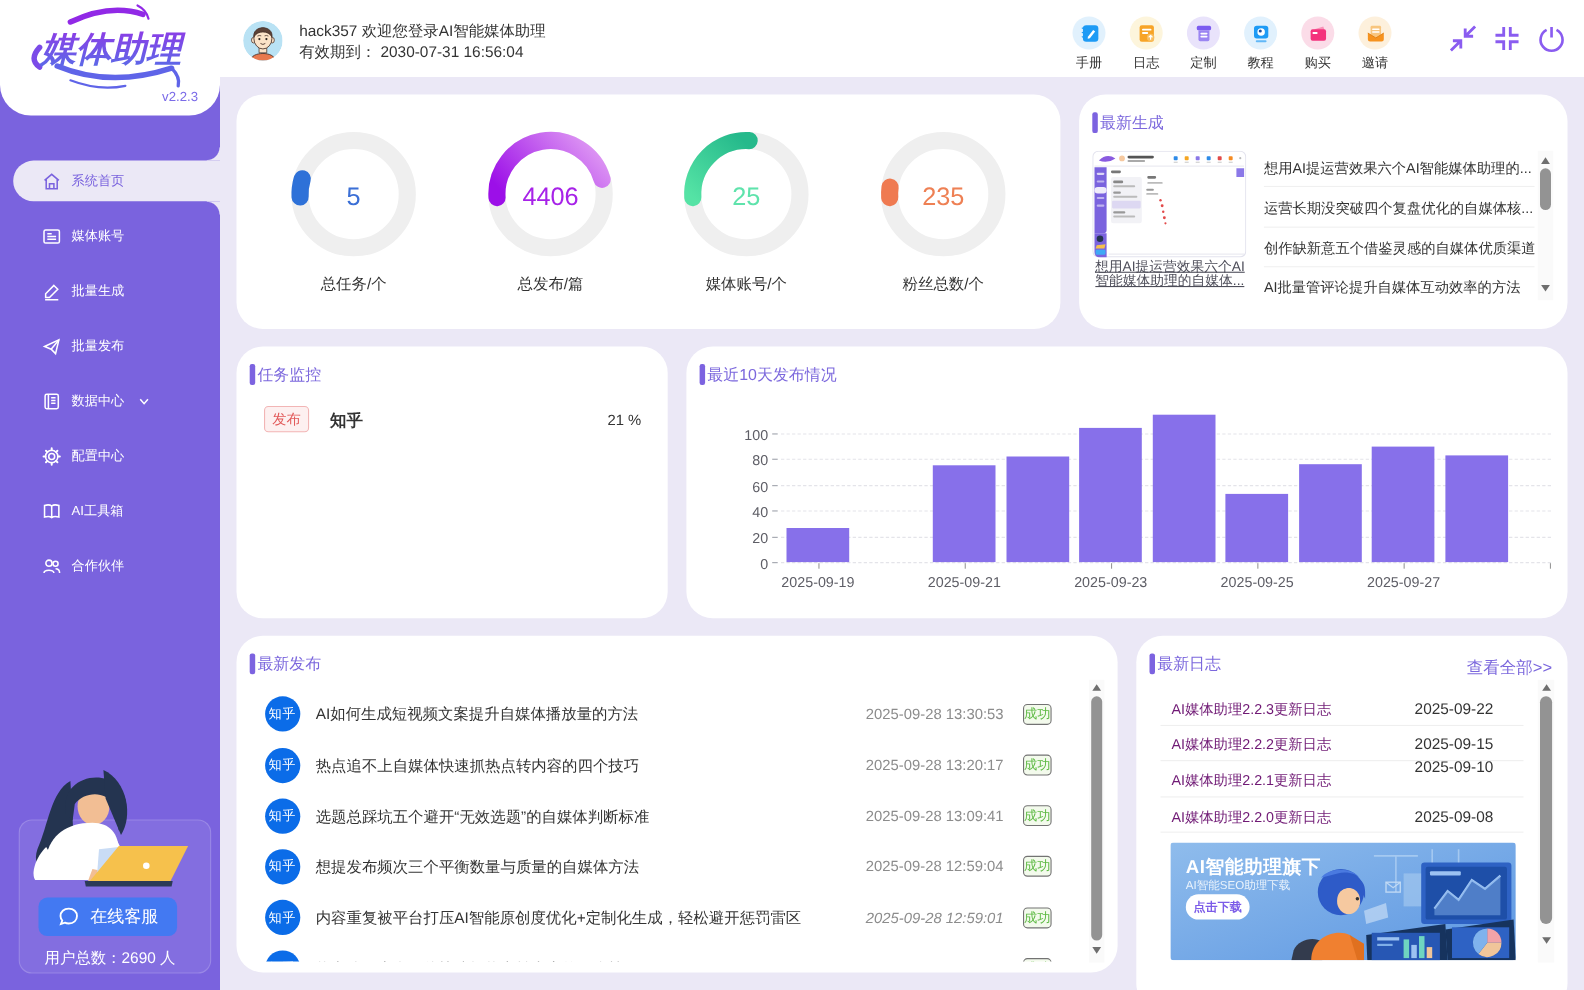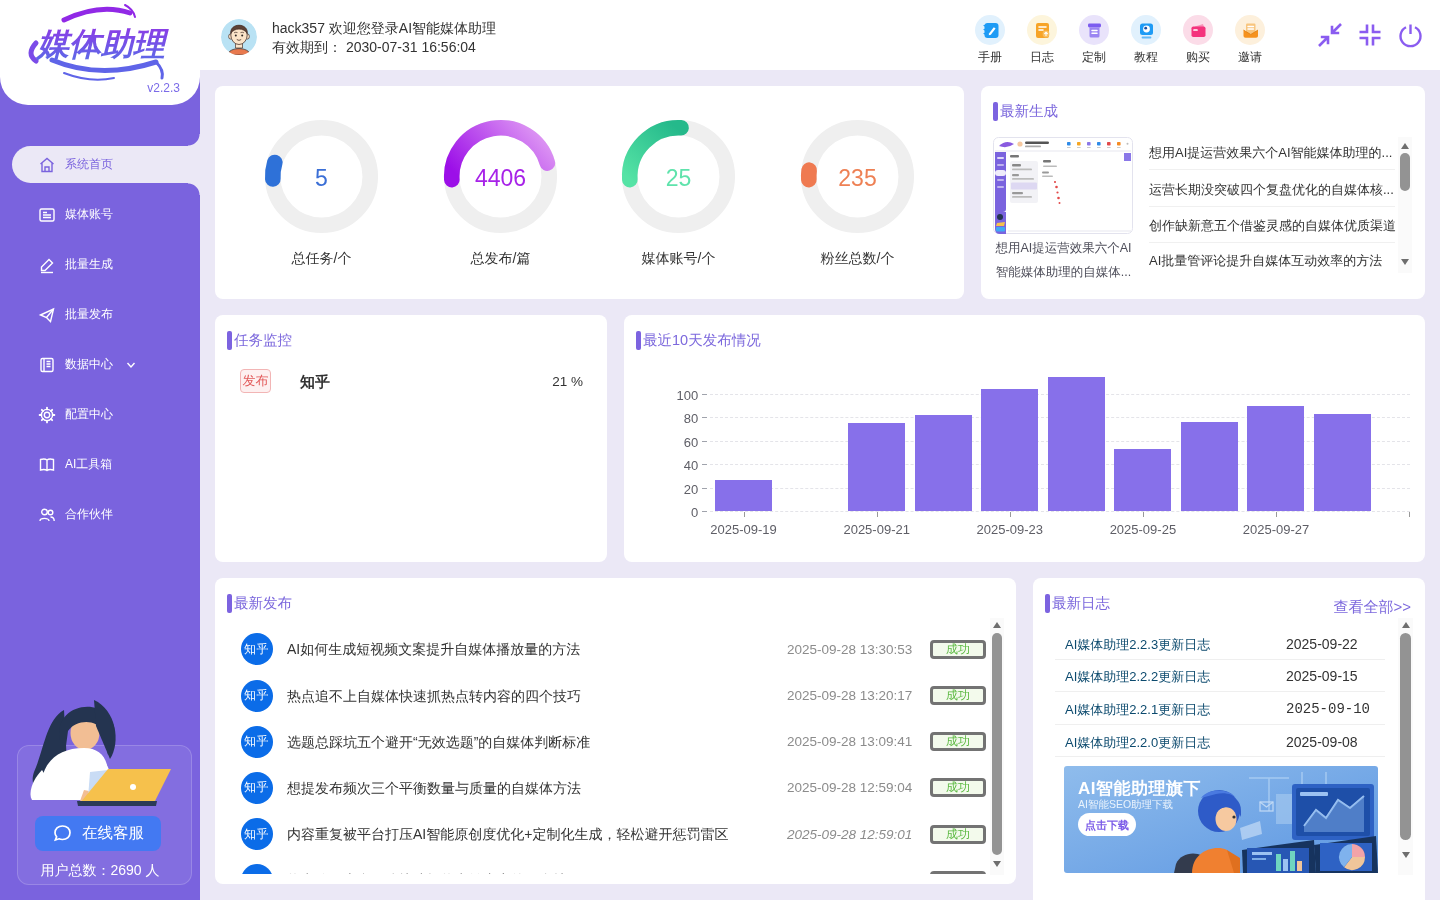"最新生成" .card { border-radius: 8px -> 24px }
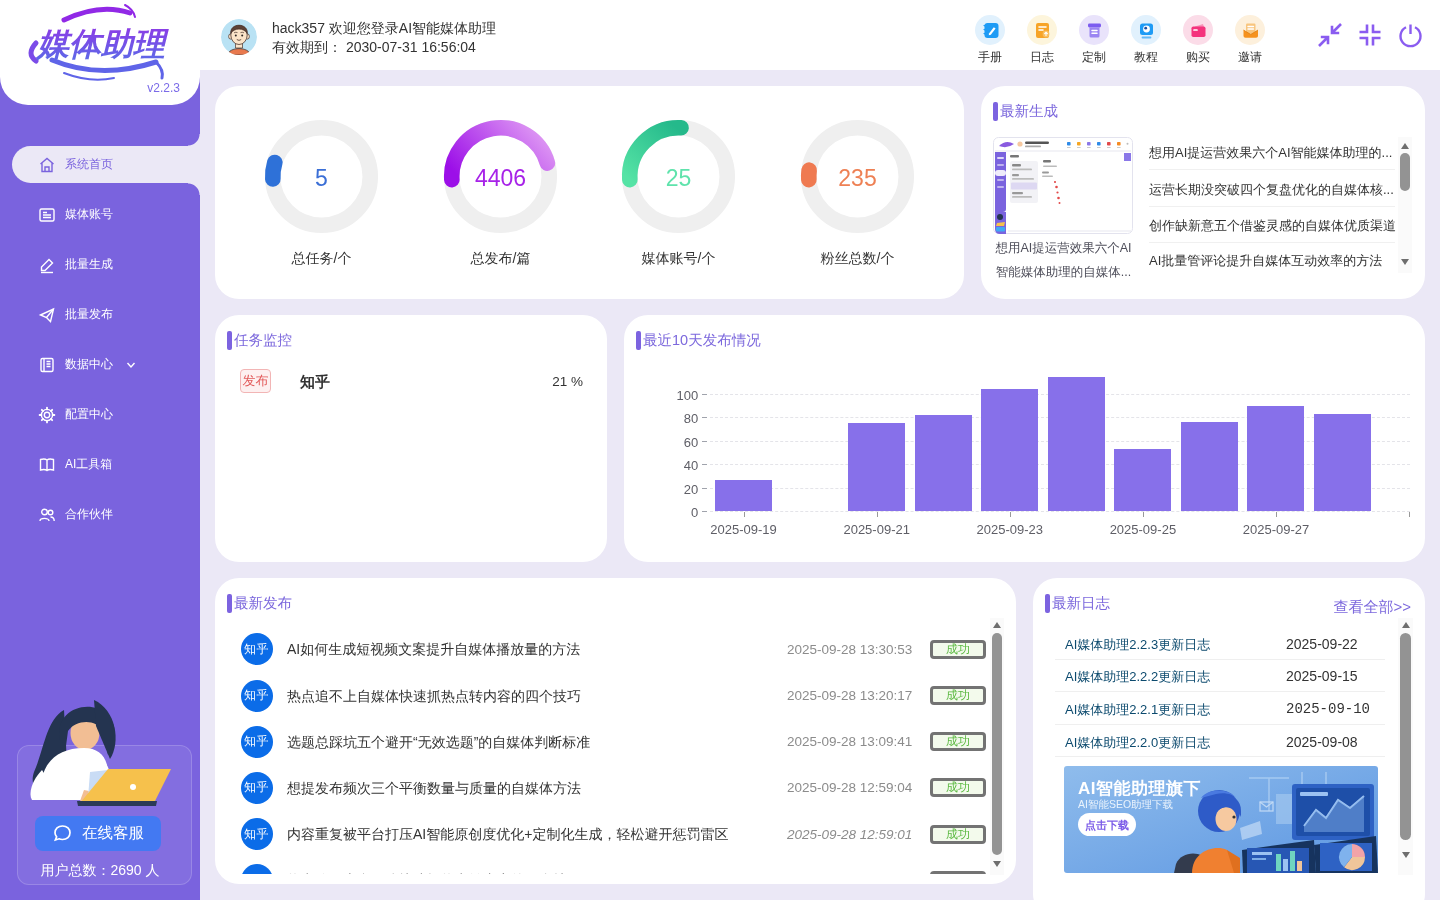"想用AI提运营效果六个AI" div { line-height: 24px -> 13px; text-decoration: none -> underline }
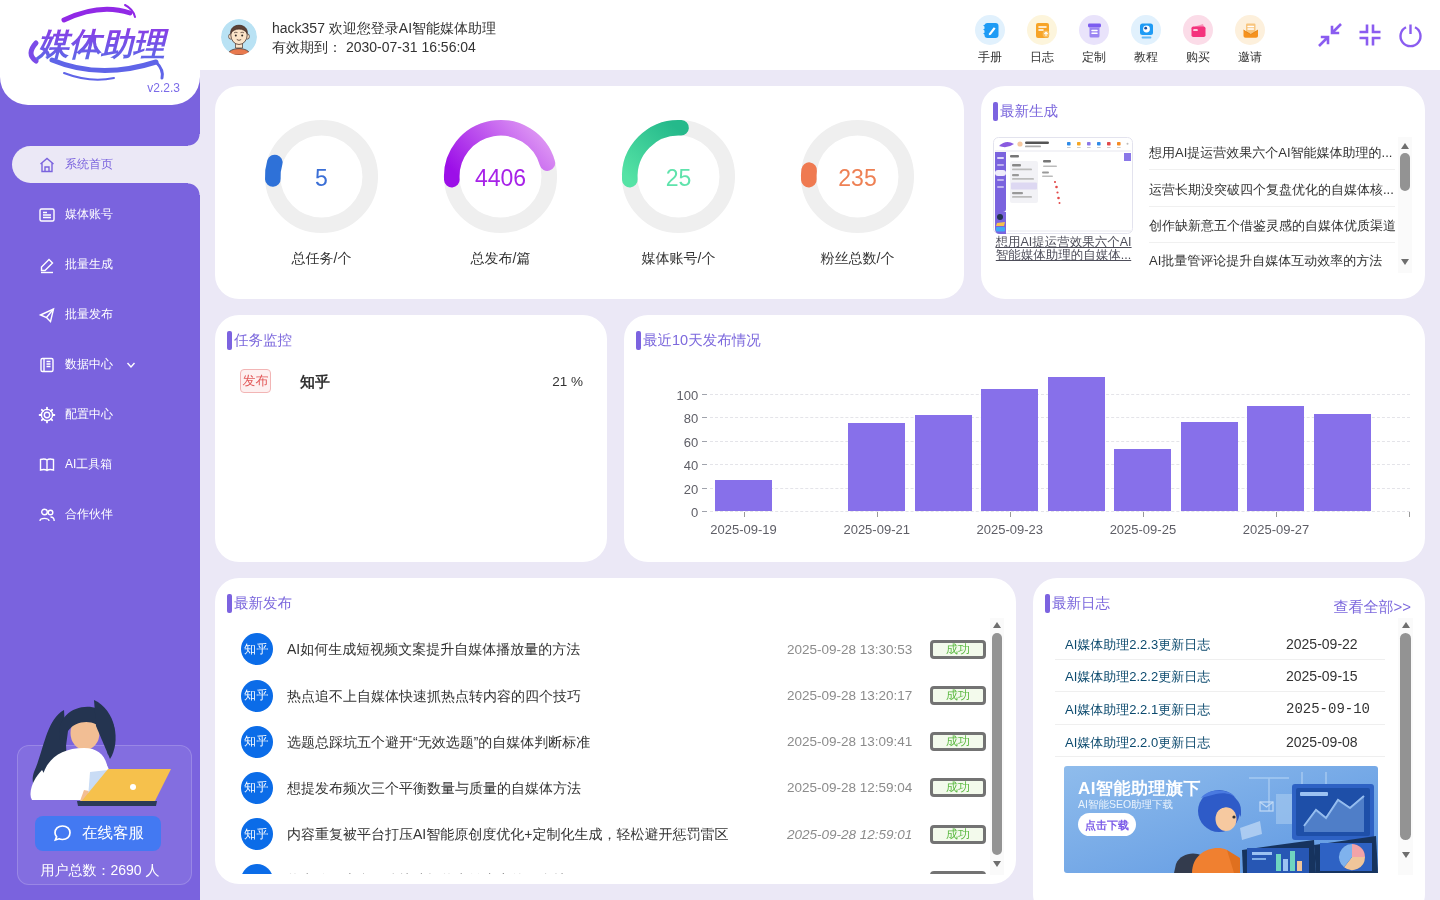"发布" div { width: 31px -> 41px }
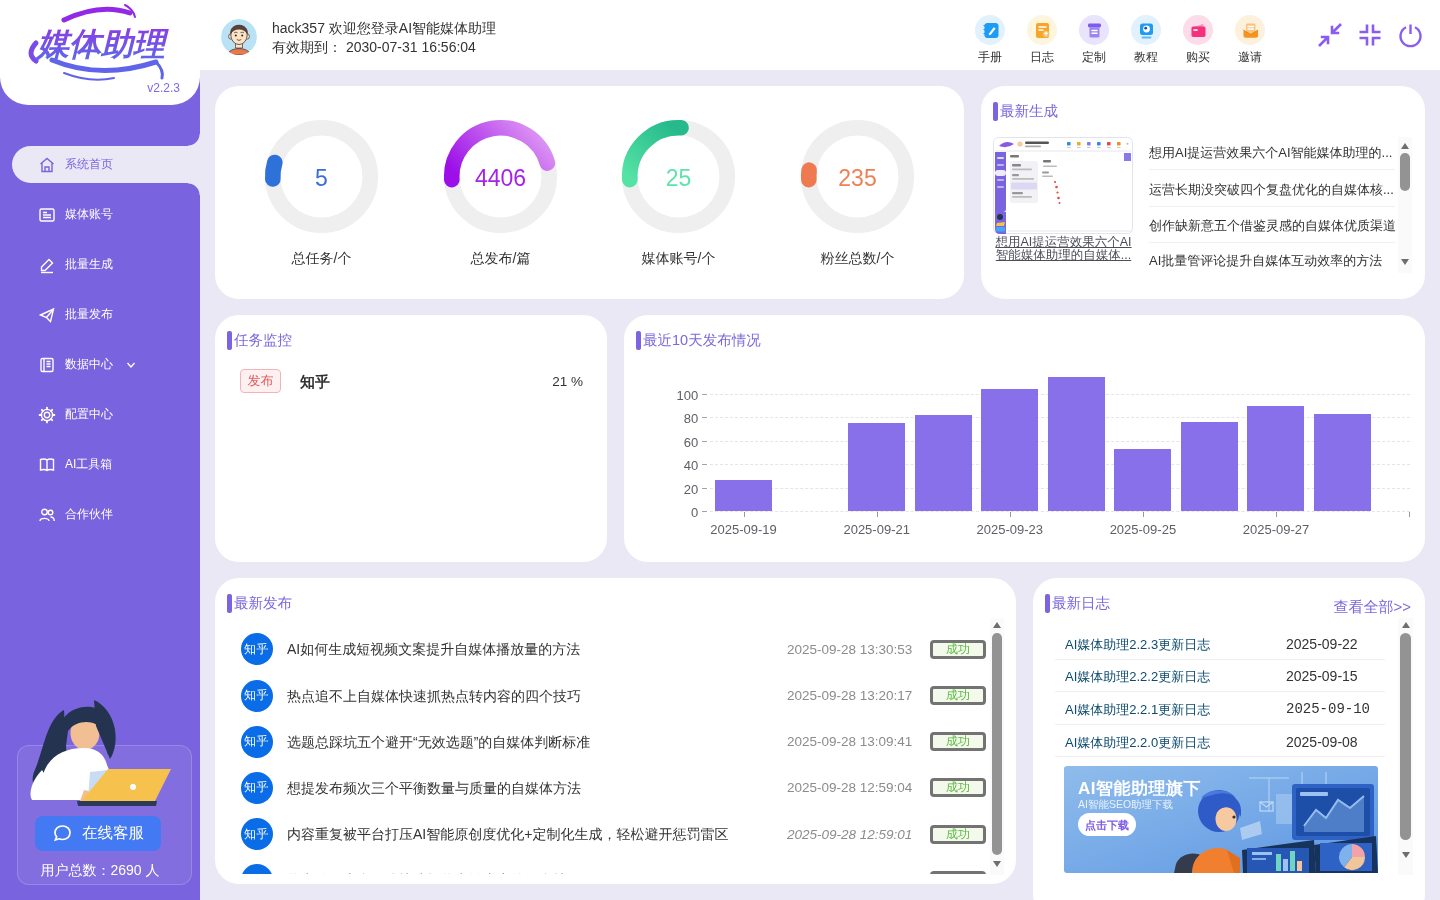"成功" .badge-ok { border: 3px solid #737373 -> 1px solid #737373; width: 56px -> 26px }
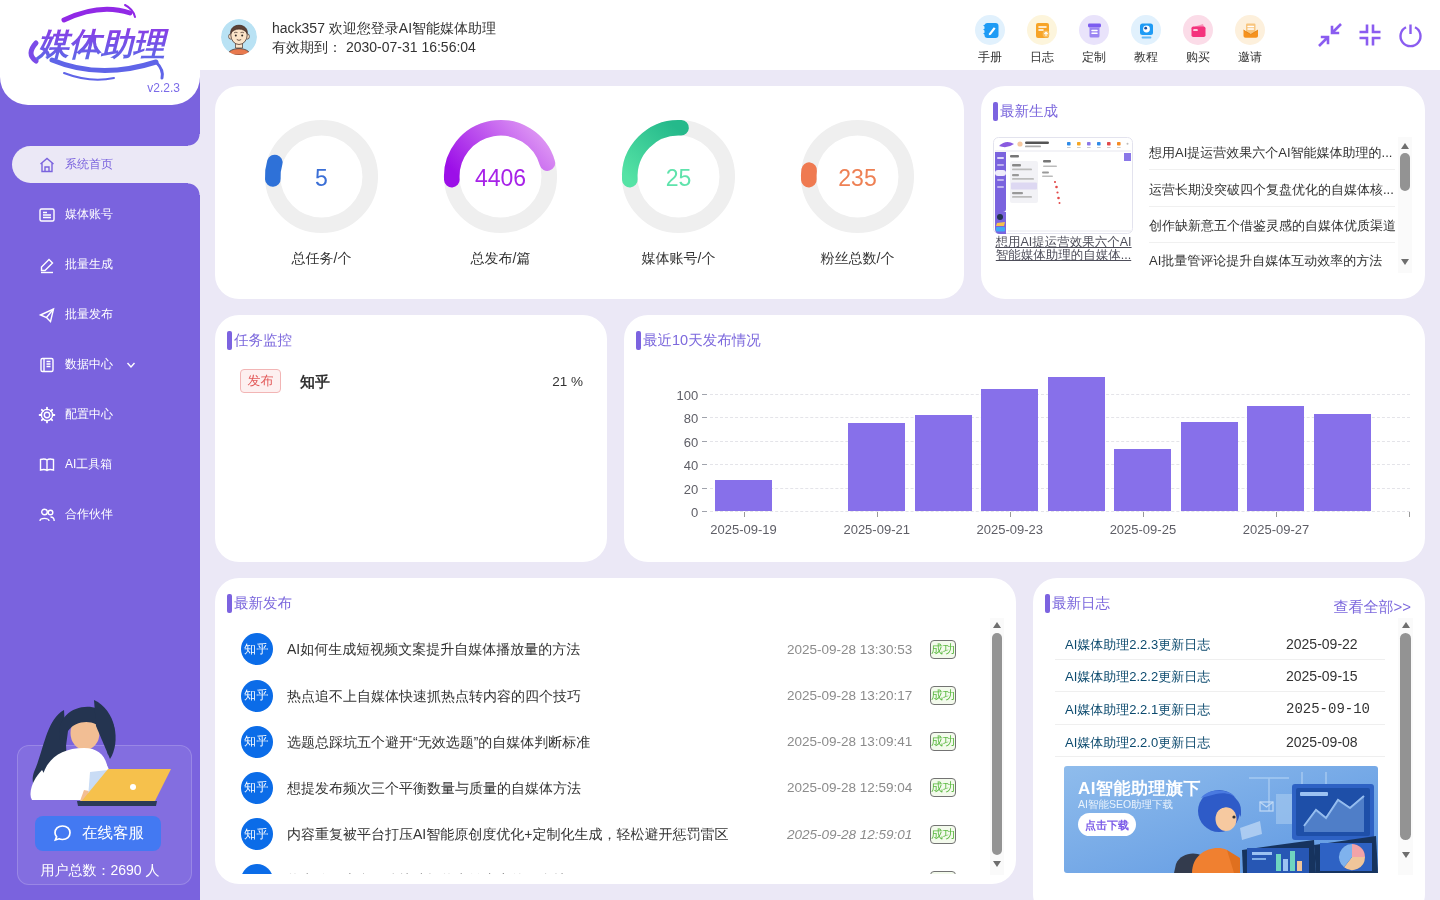"AI媒体助理2.2.3更新日志" .logrow-a { color: #0c4a6e -> #701a75 }
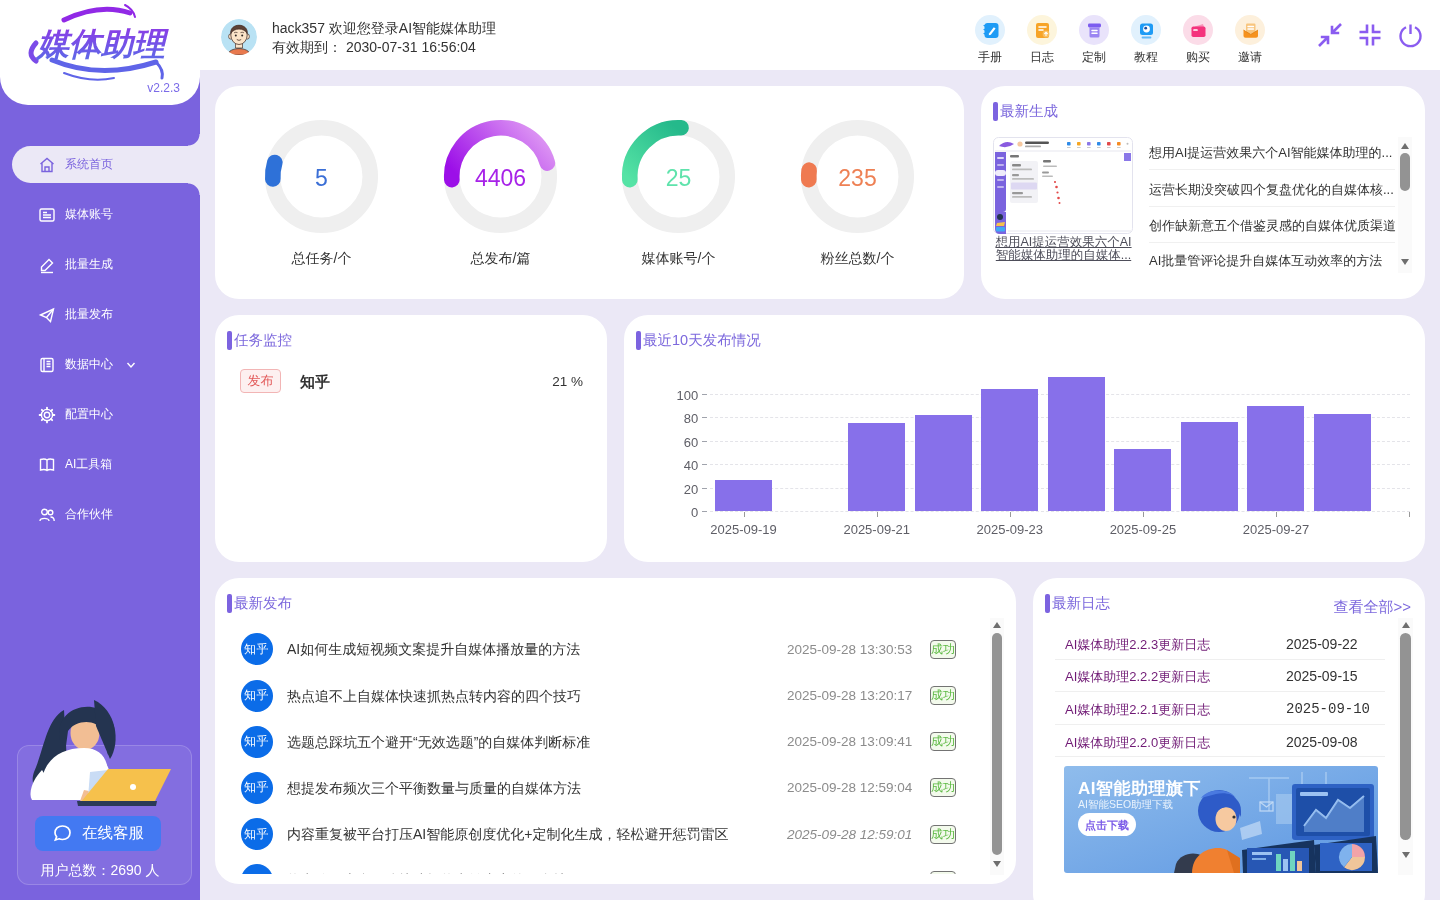"2025-09-10" div.logrow-d { font-family: Liberation Mono, monospace -> none; top: 123px -> 111px }
